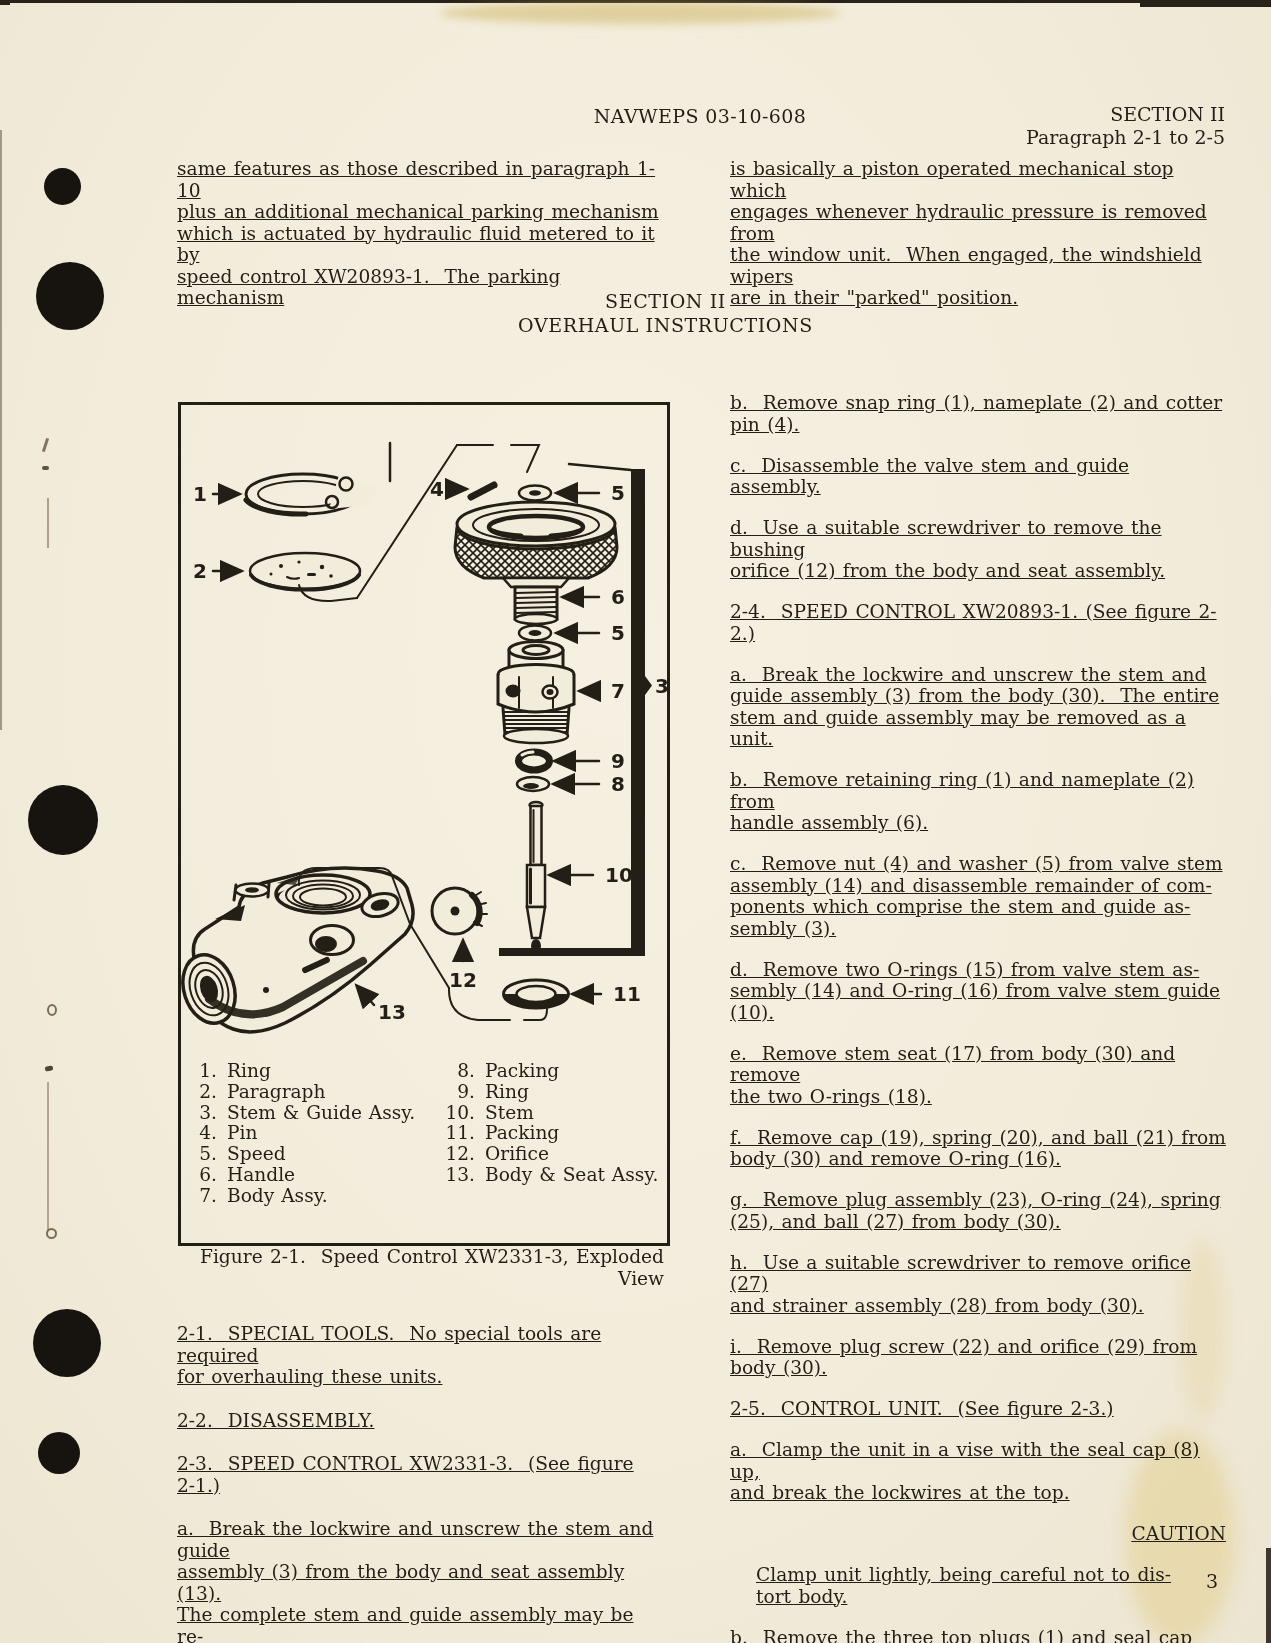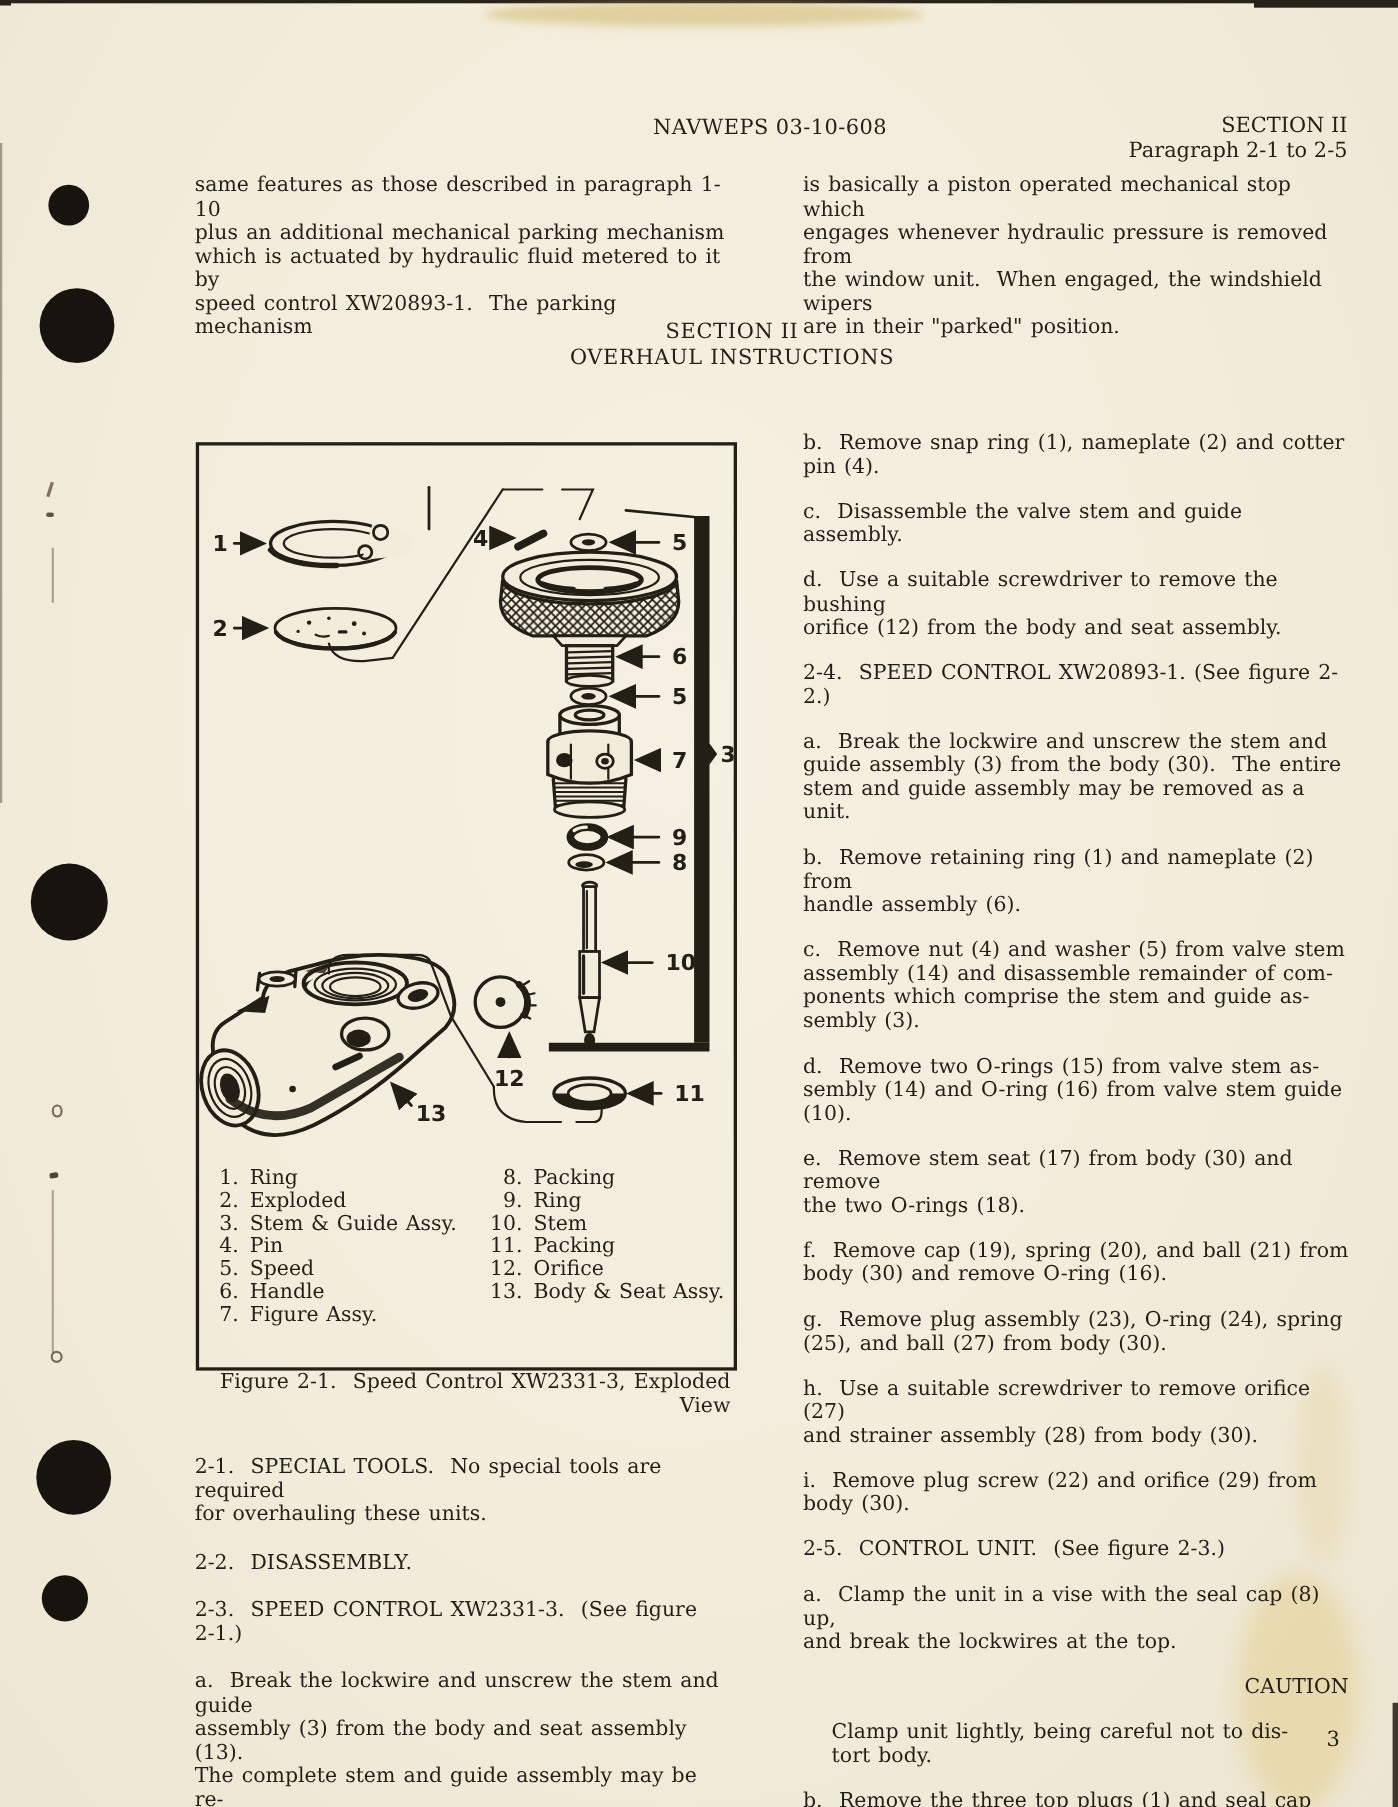"same features as those described" .para { text-decoration: none -> underline }
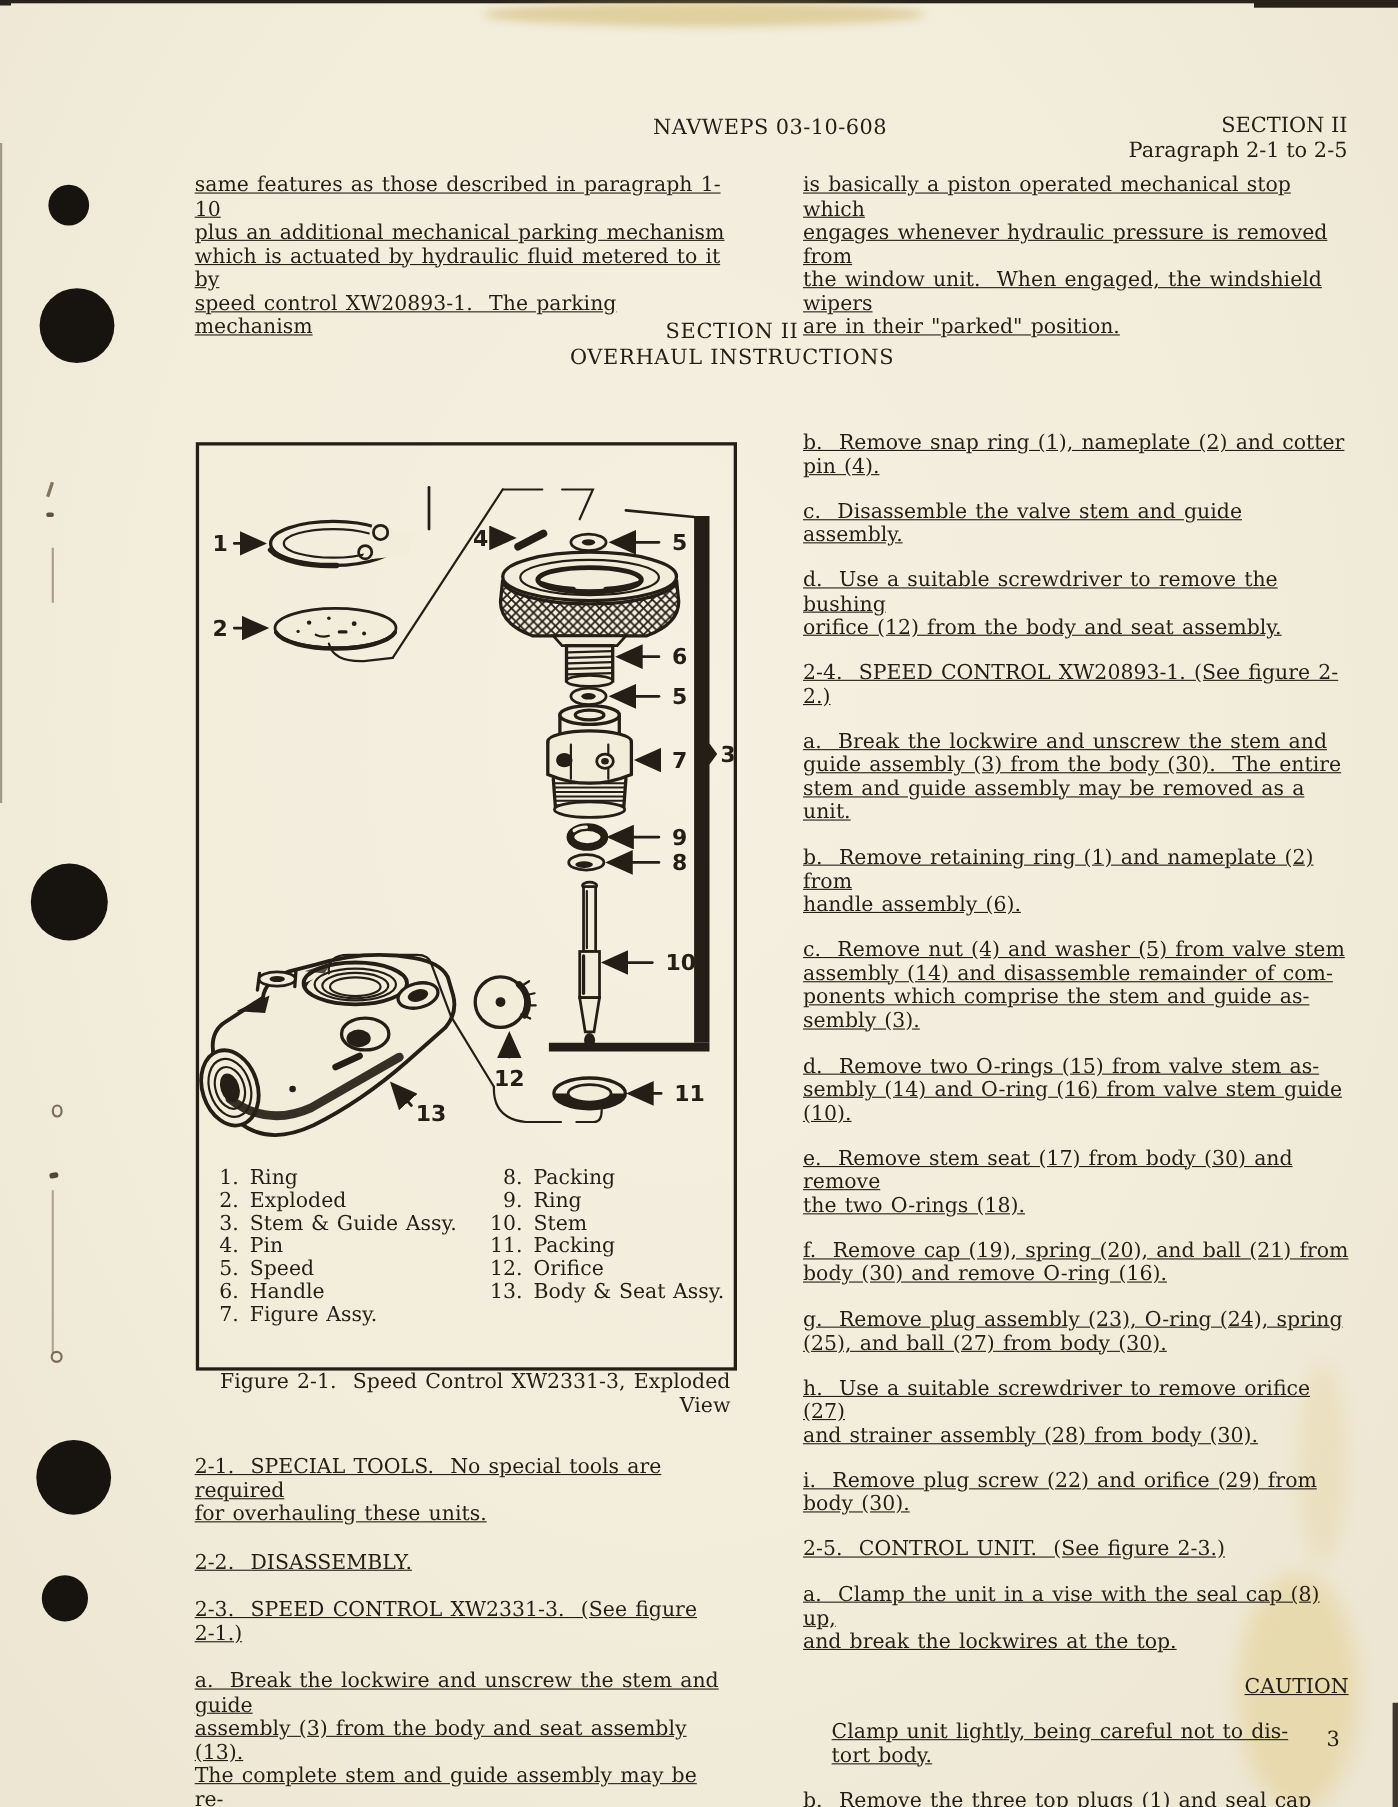"Exploded" span.pname { text: Exploded -> Paragraph }
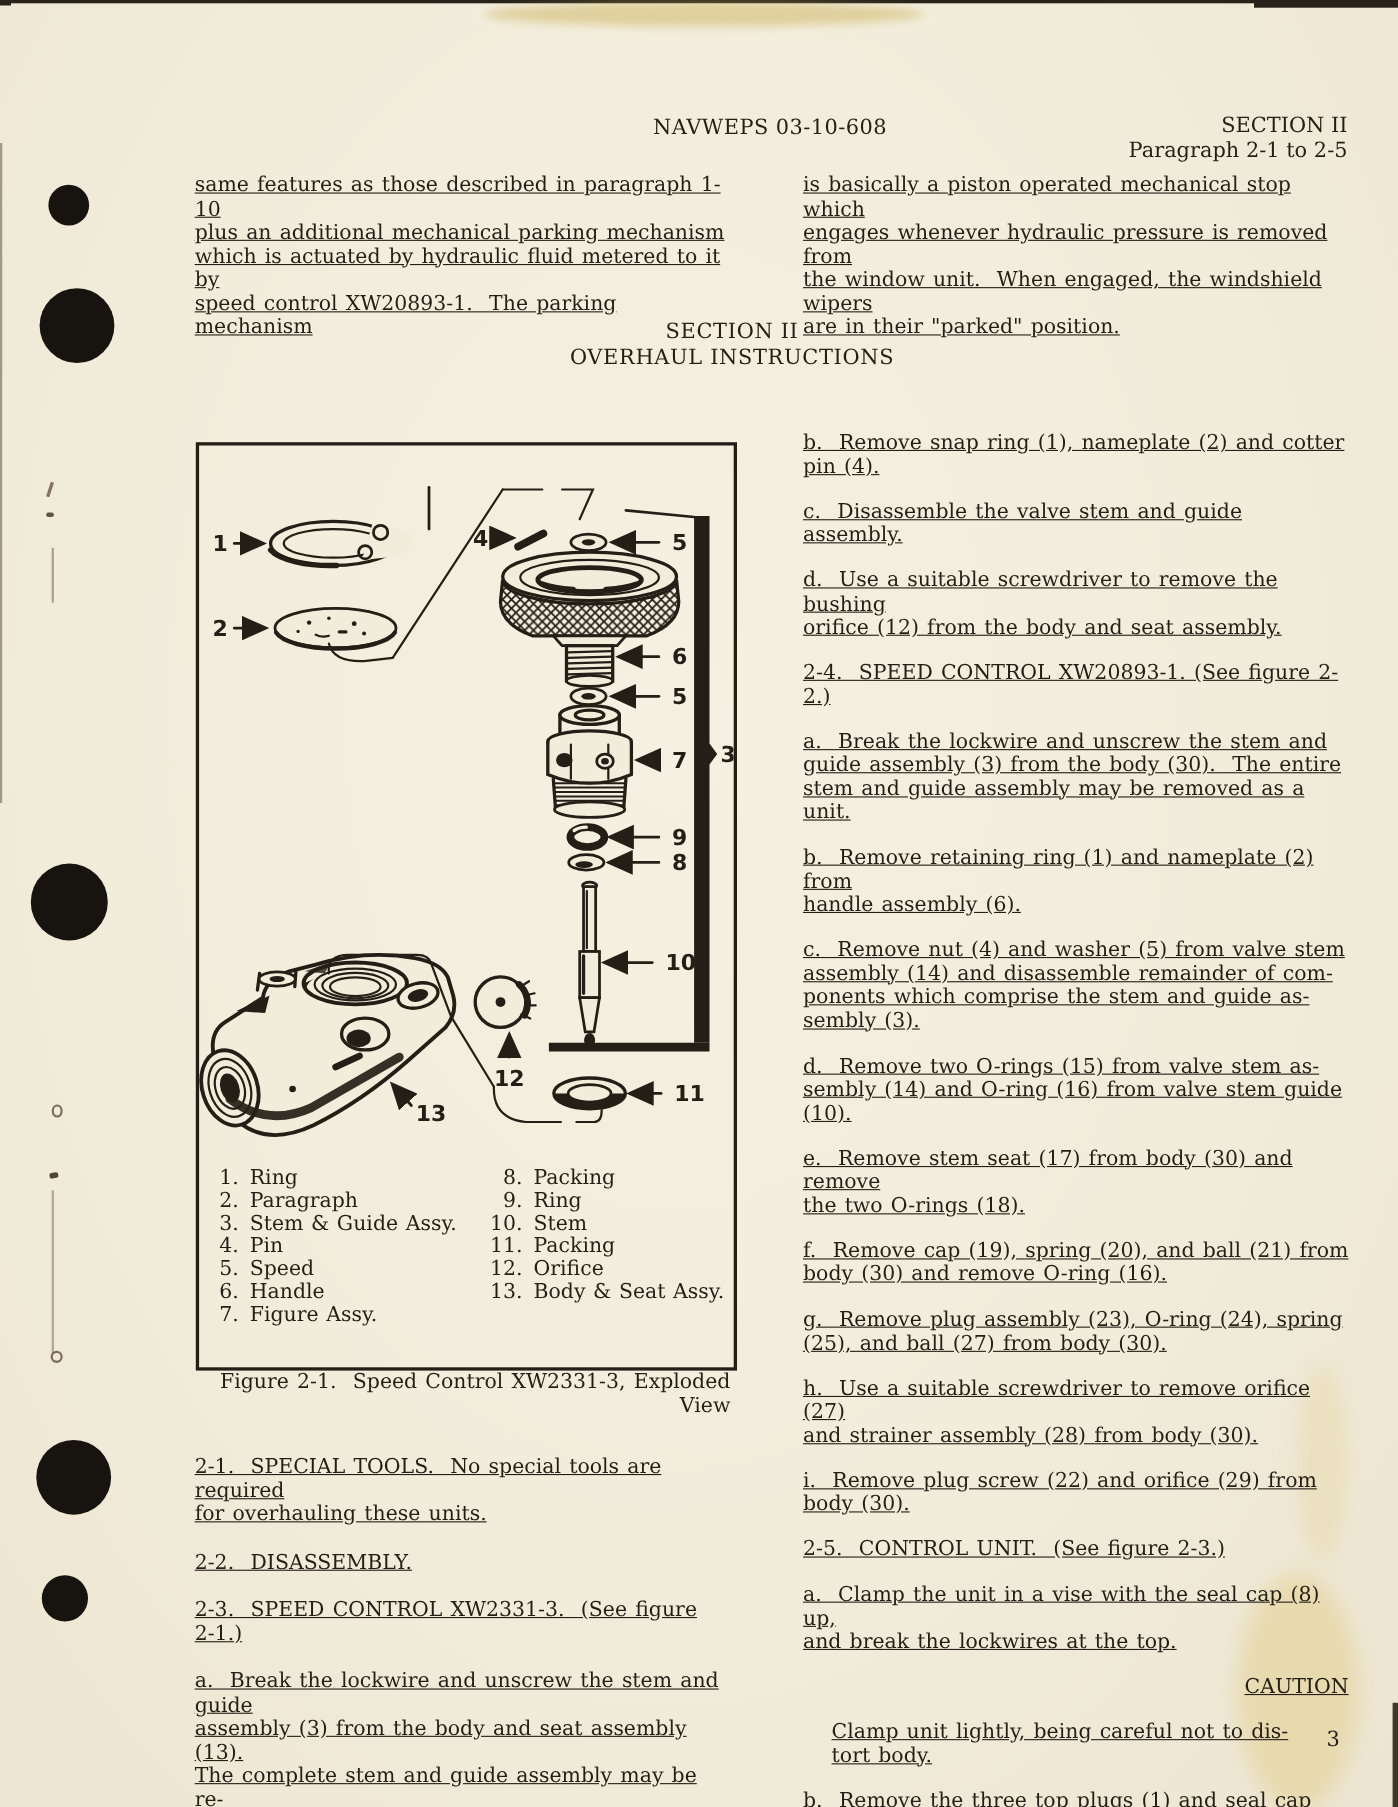"Figure Assy." span.pname { text: Figure -> Body }
